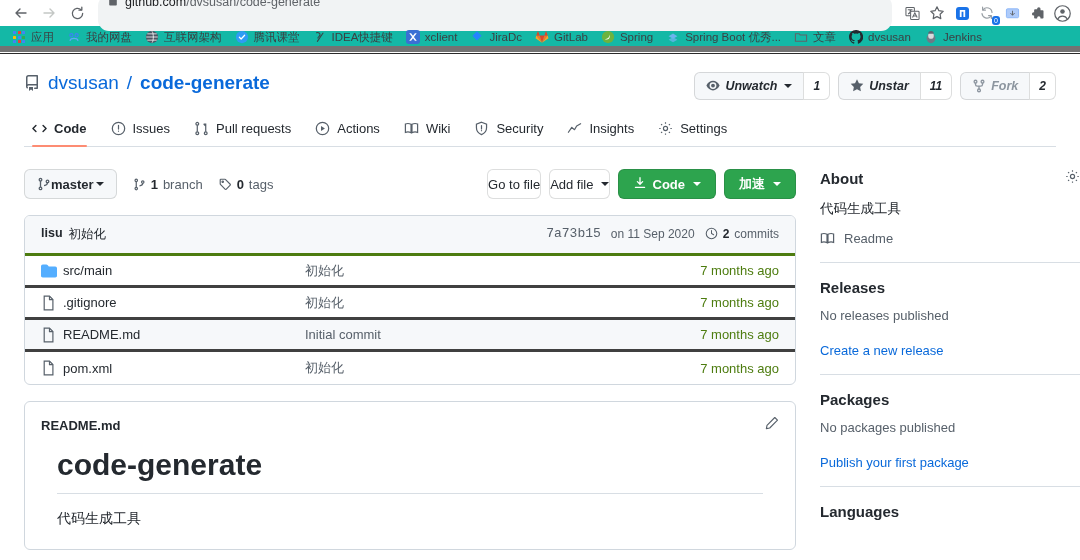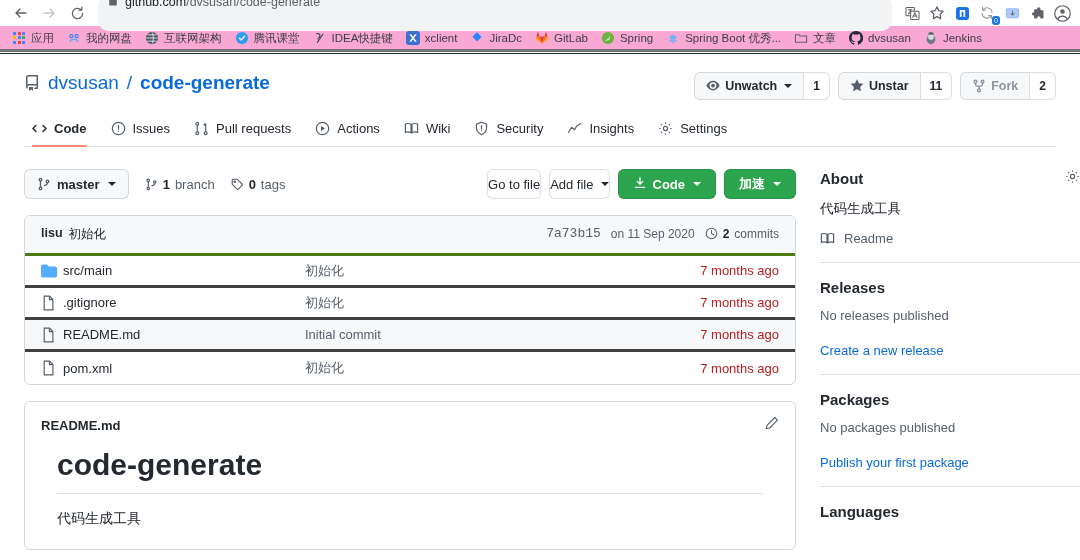"应用" .bookmark-bar { align-items: center -> flex-end; background: #f9a8d4 -> #14b8a6; border-bottom: 3px solid #737373 -> 6px solid #737373 }
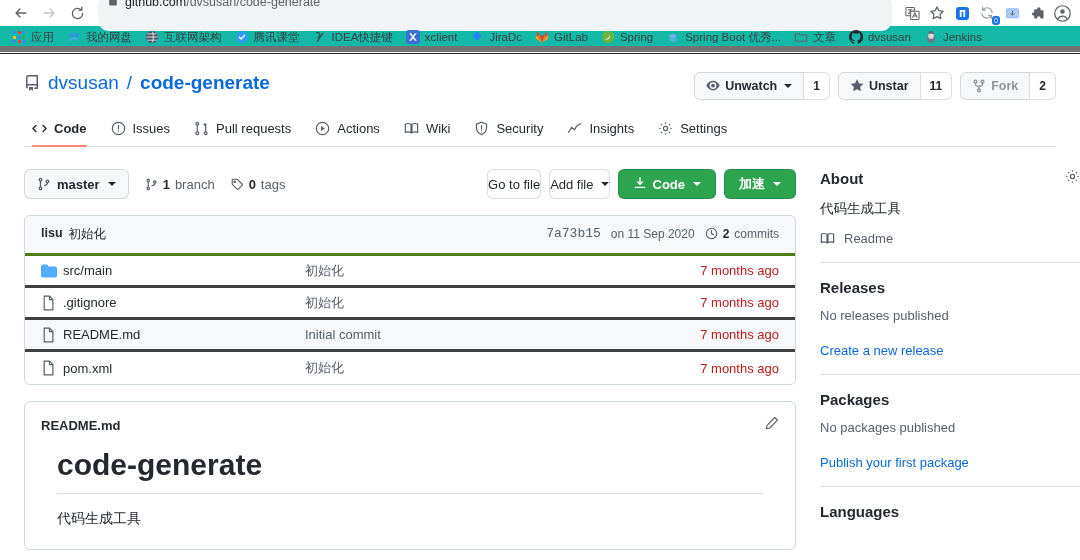"Unwatch" .btn-group { font-style: none -> italic }
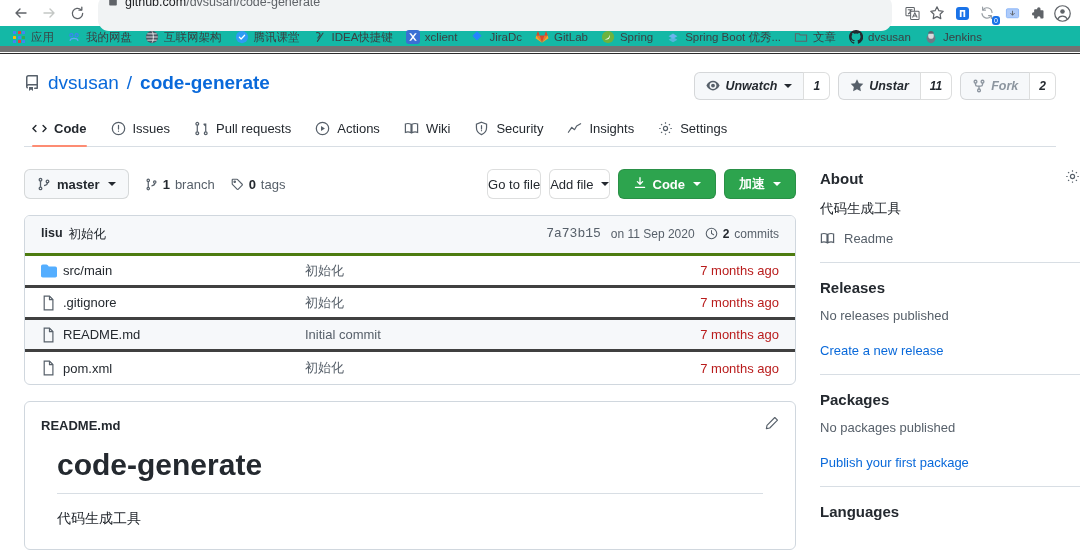"master" .branch-btn { gap: 6px -> none }
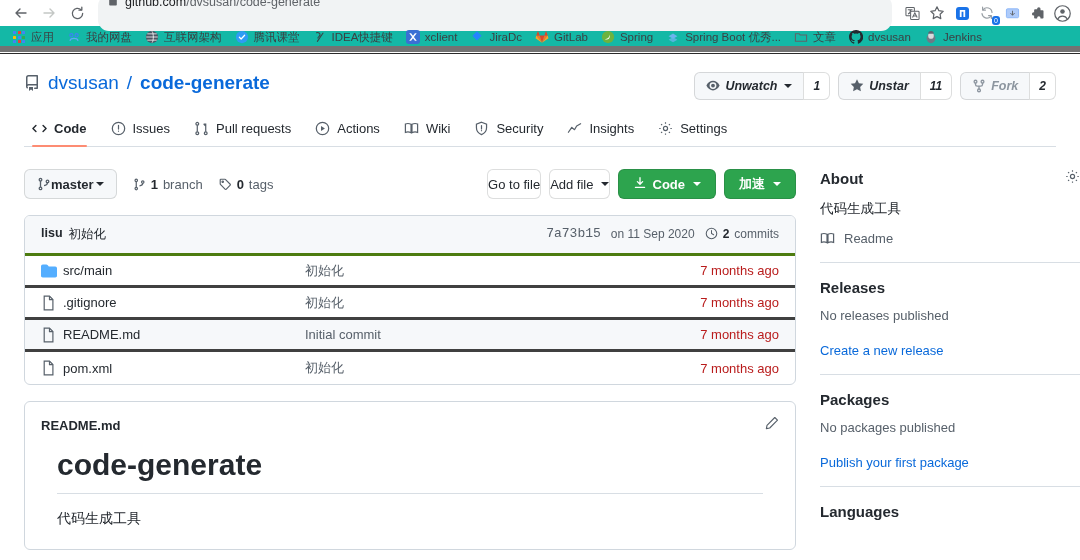"7 months ago" .file-time { color: #b91c1c -> #4d7c0f }
